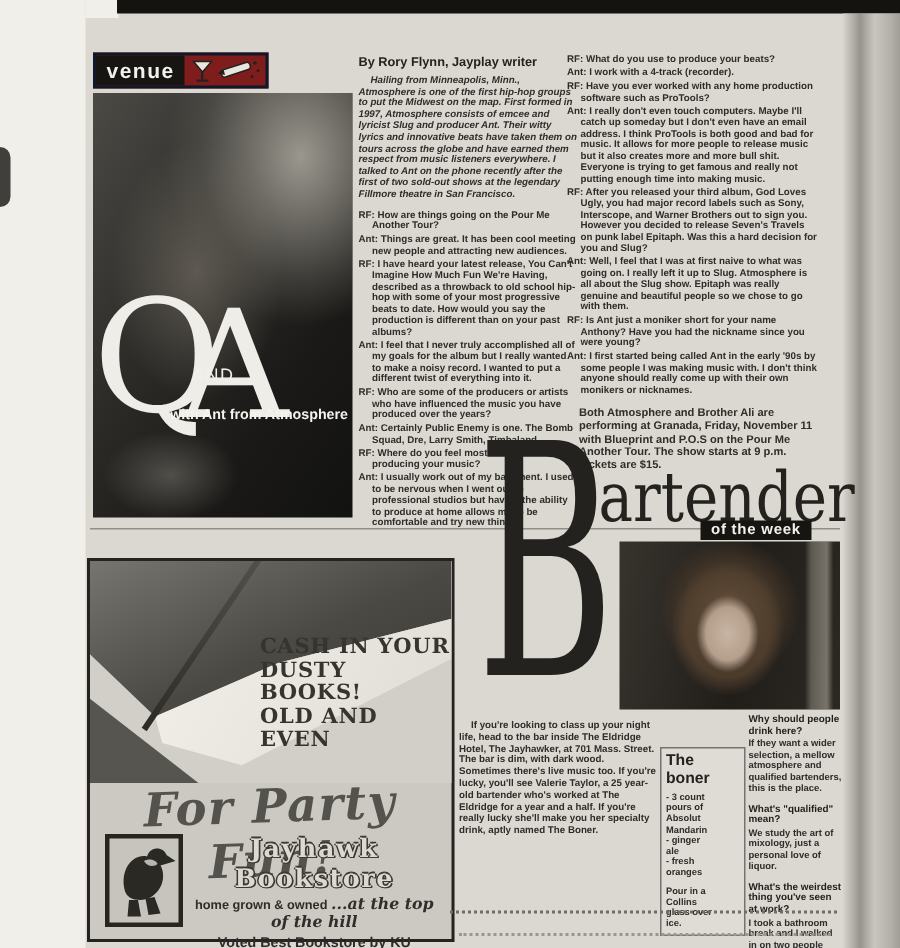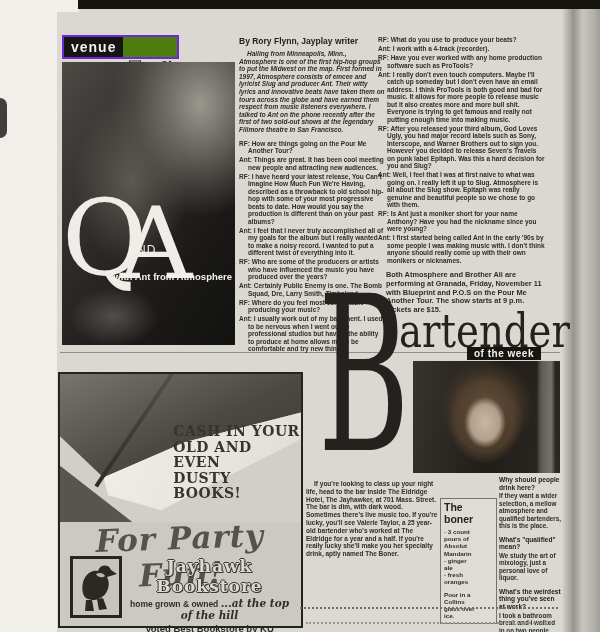"venue" .venue { align-items: flex-end -> none; background: #4d7c0f -> #7f1d1d; border: 2px solid #6d28d9 -> 2px solid #0f172a }
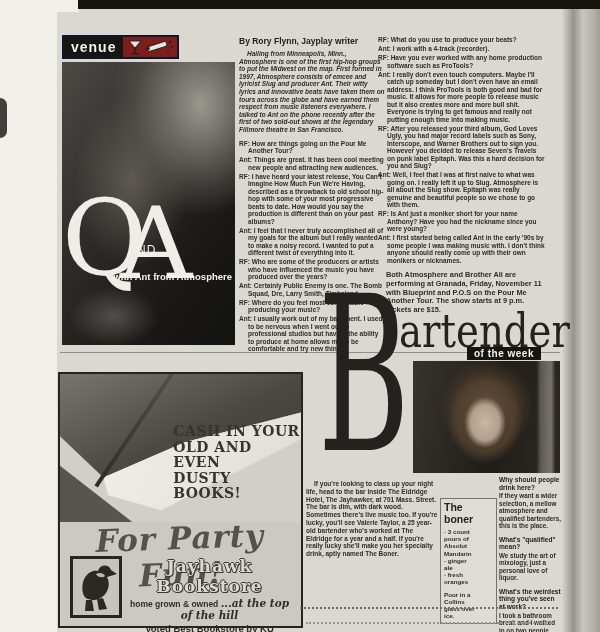"OLD AND EVEN" div { order: before "DUSTY BOOKS!" -> after "DUSTY BOOKS!" }
